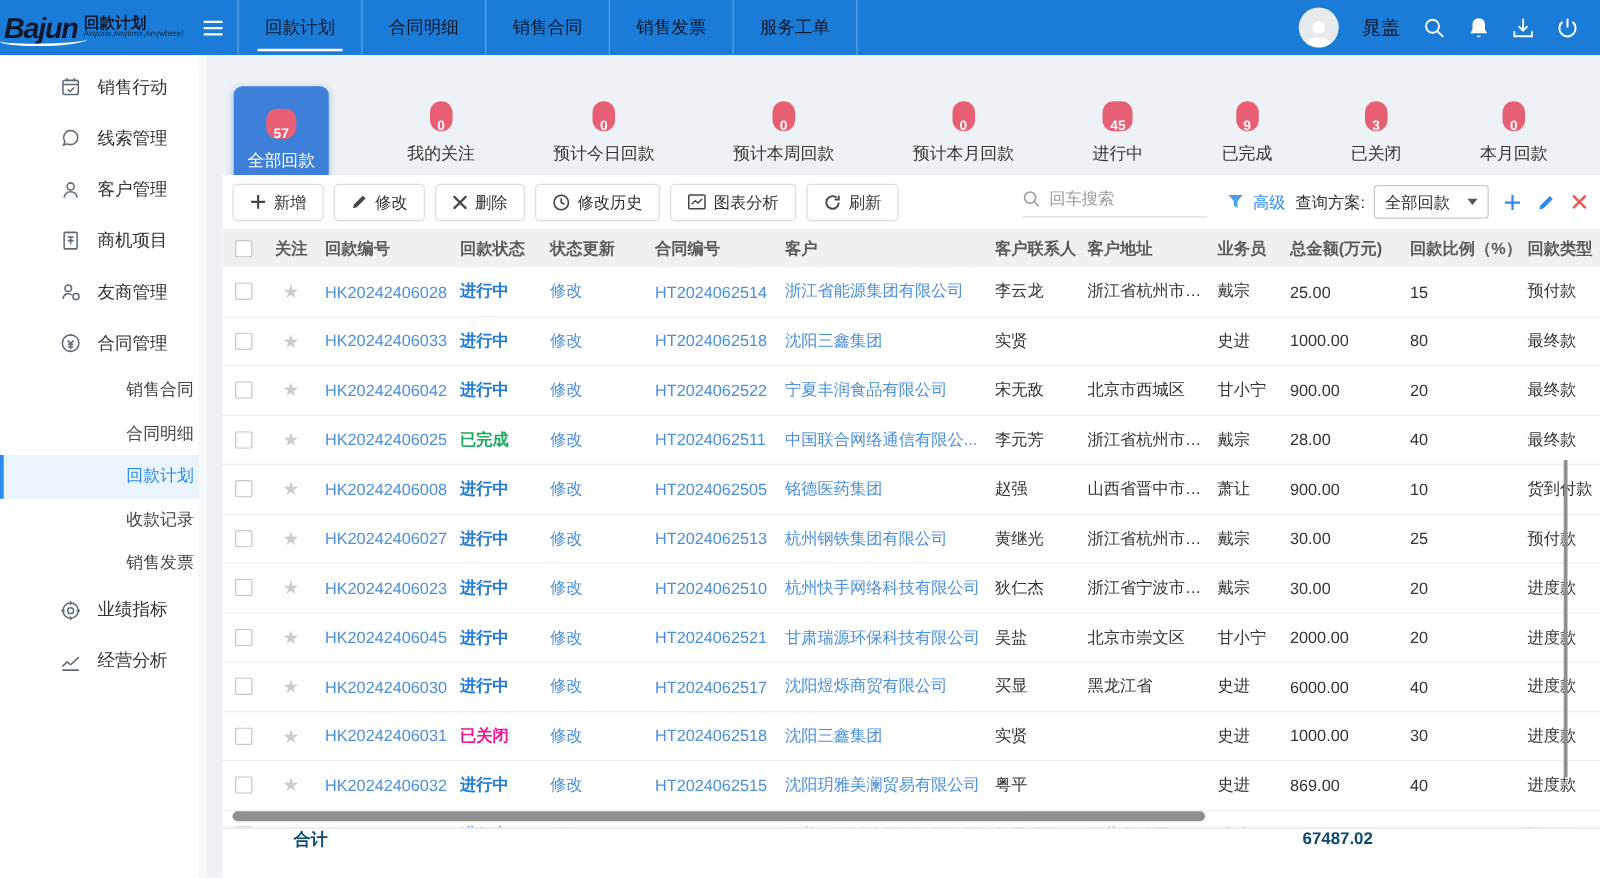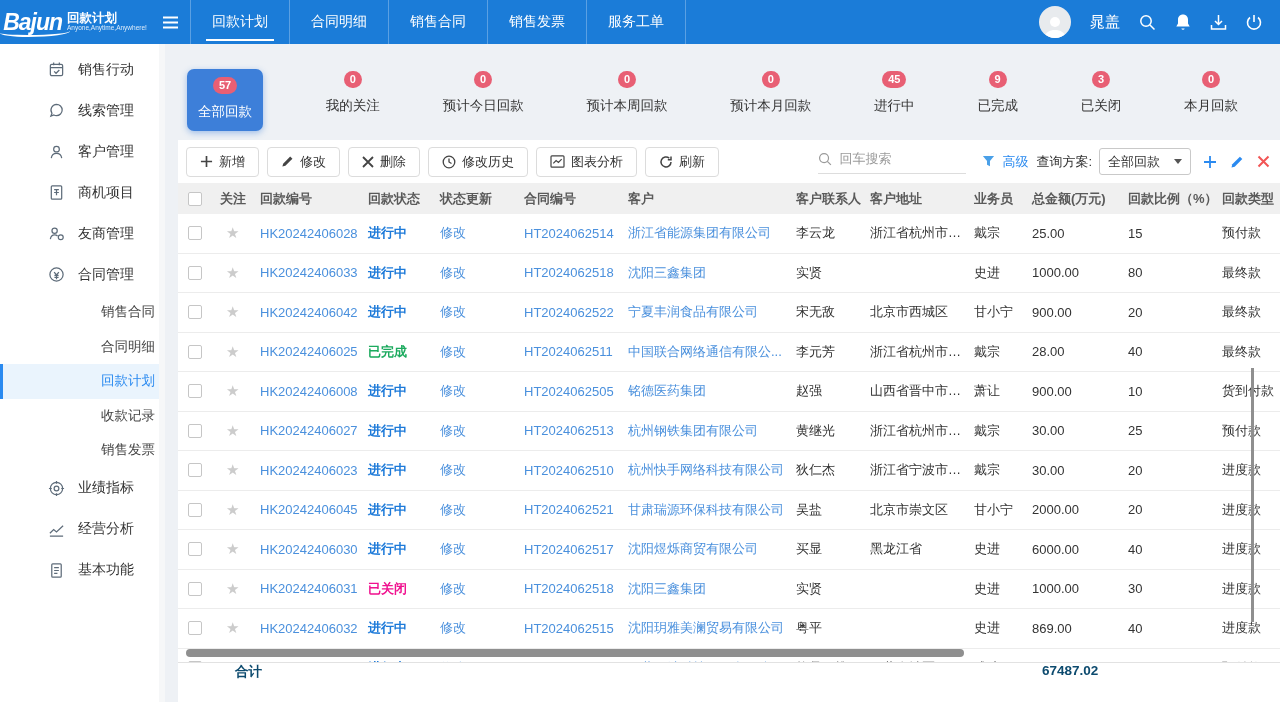"Bajun" .navbar { color: #ffffff -> #0f172a }
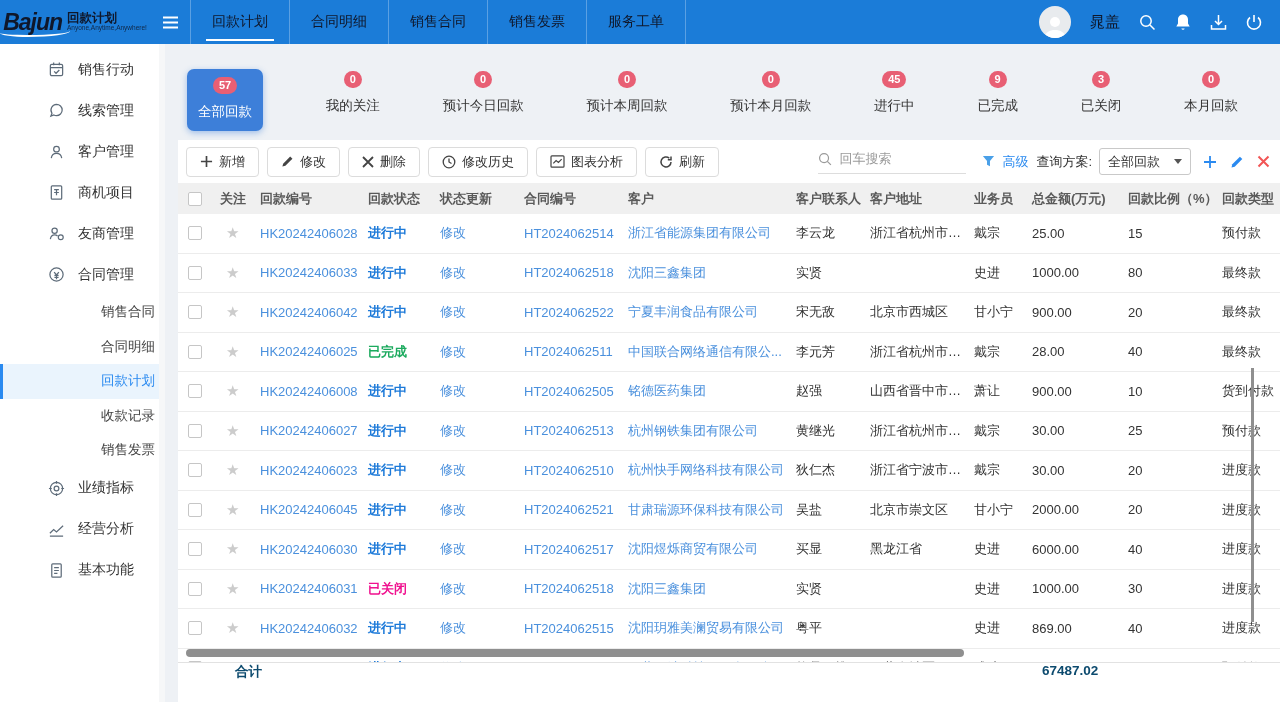"57" .badge { margin-top: none -> 10px; padding: 0 6px -> 12px 6px }
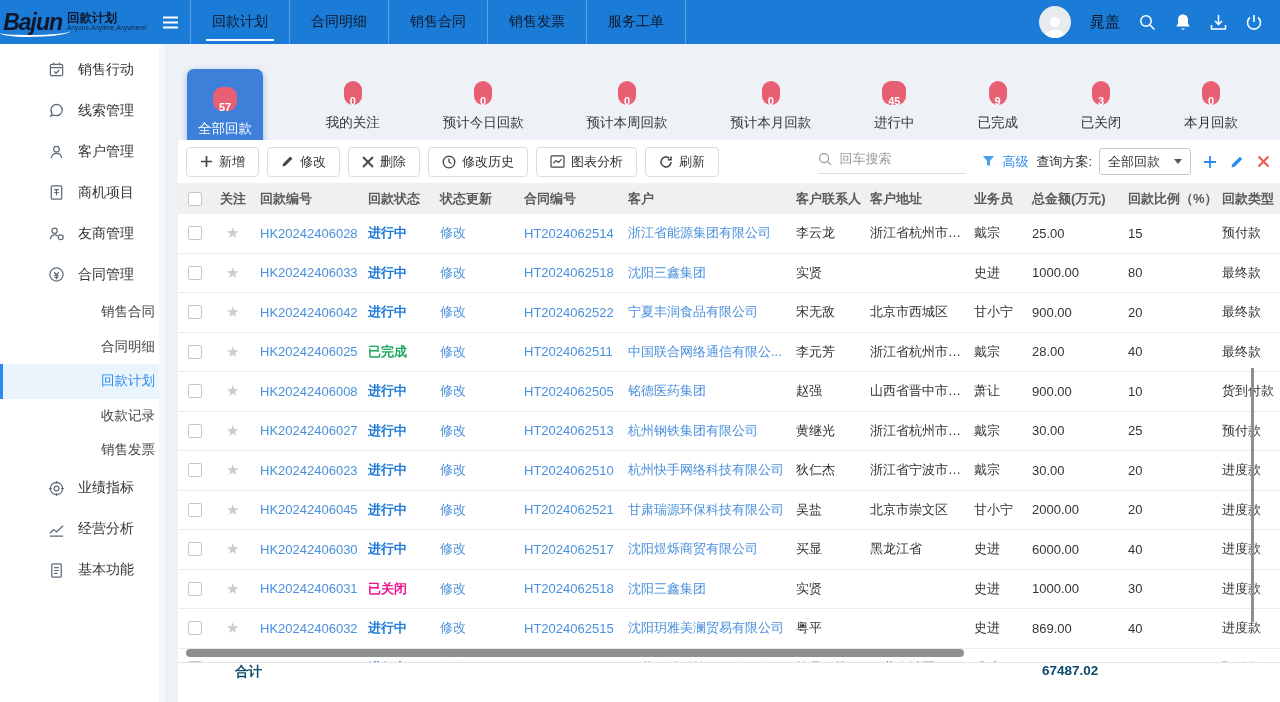"基本功能" div.side-item { html: <div> <span> <svg> <rect></rect> <path></path> </svg> </span> <span>基本功能</span> </div> -> none }
